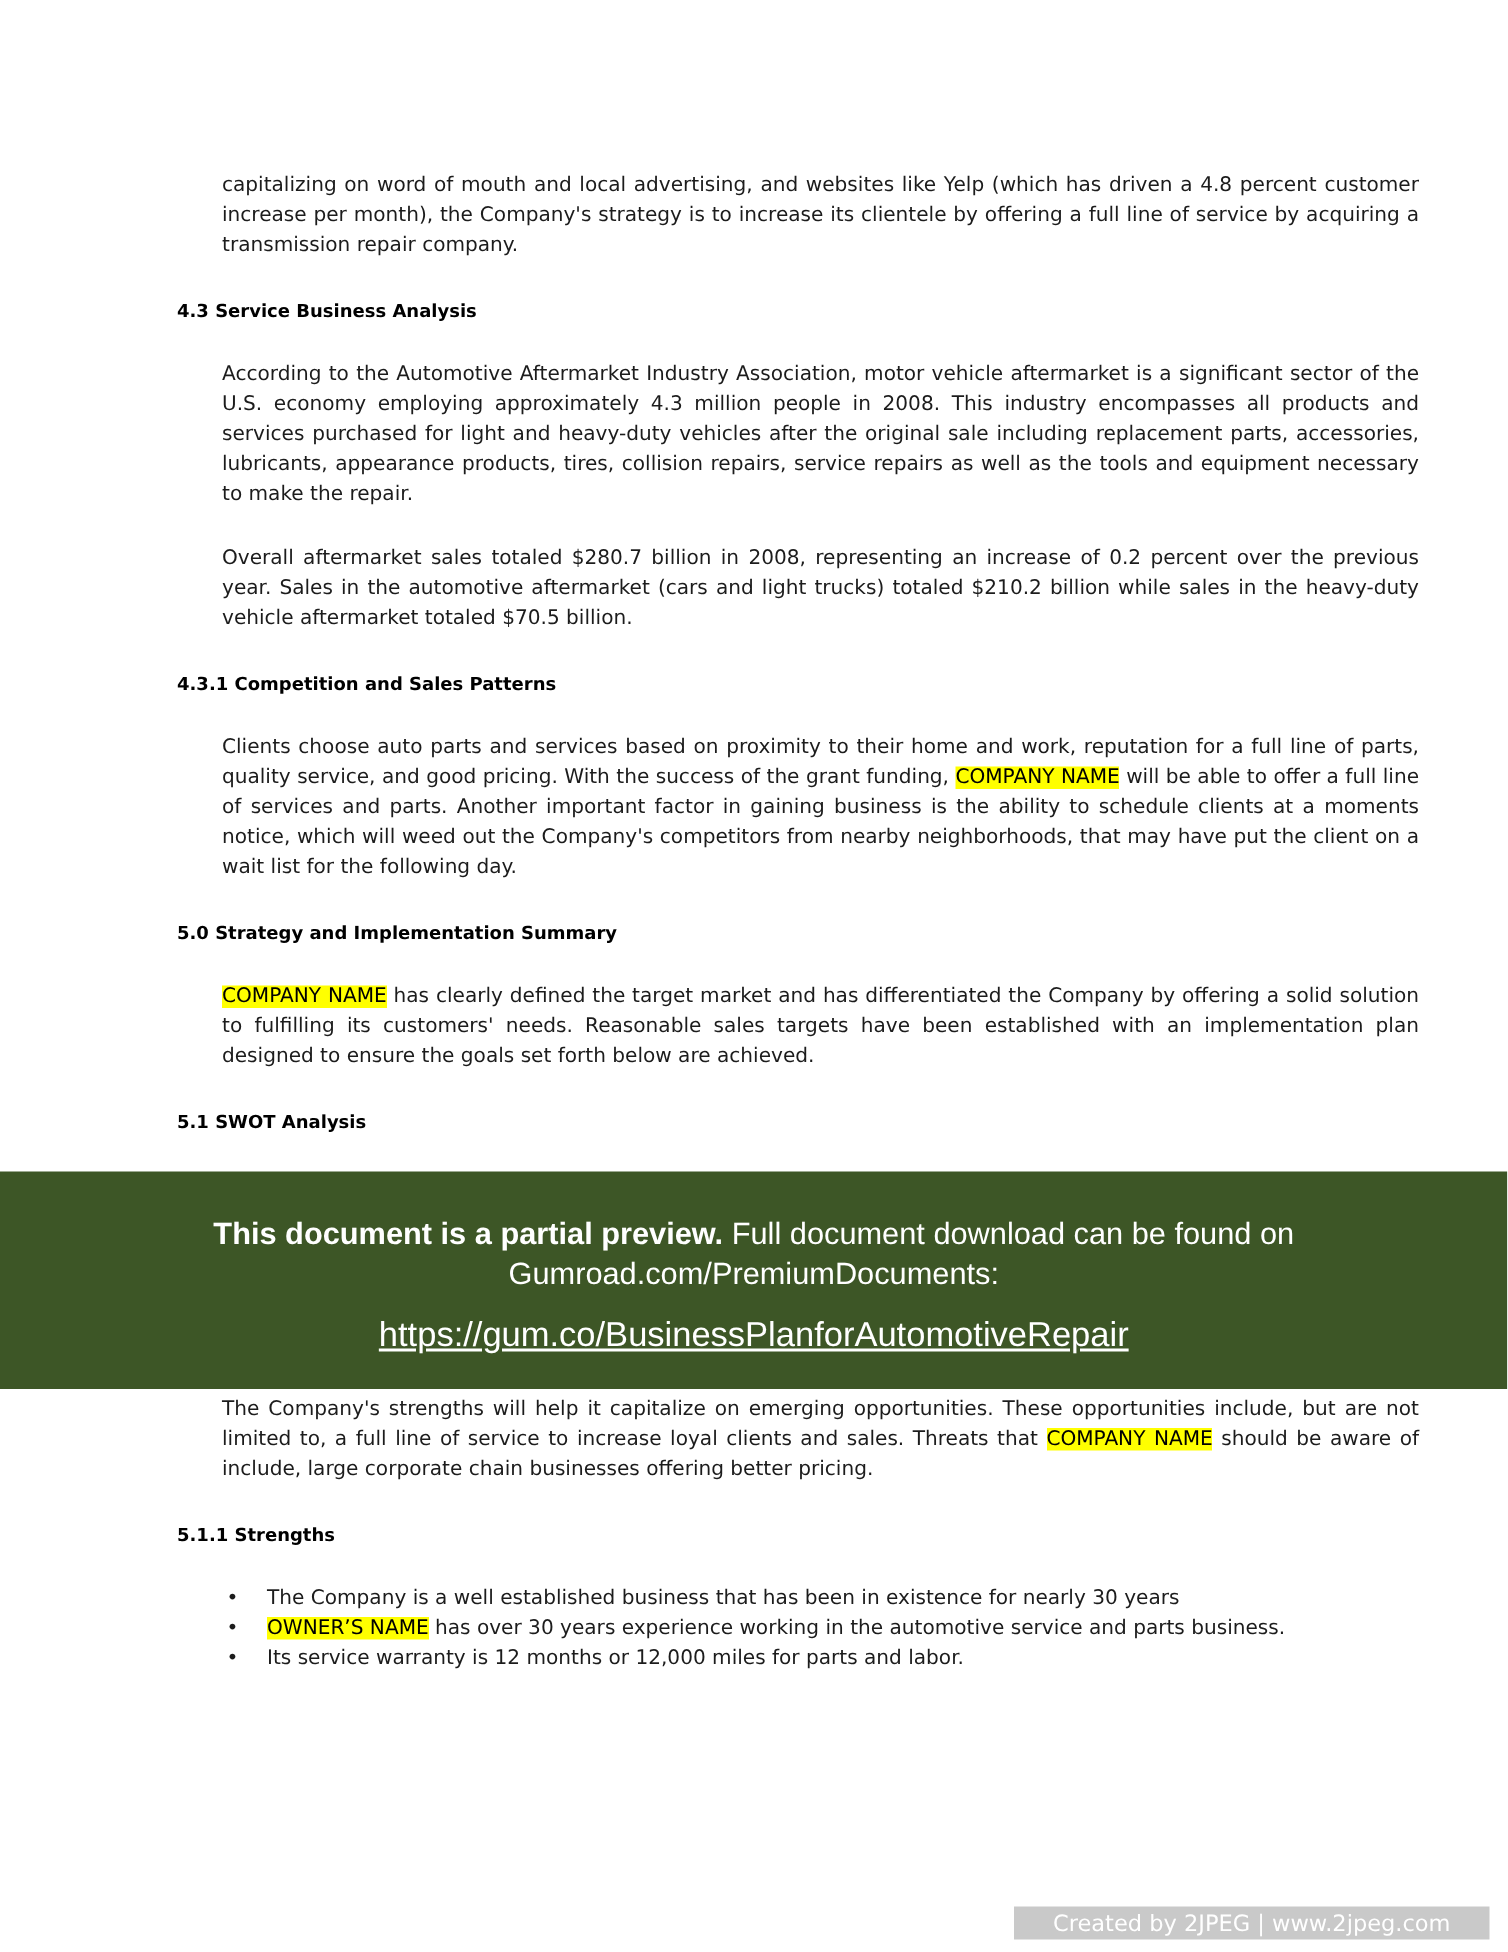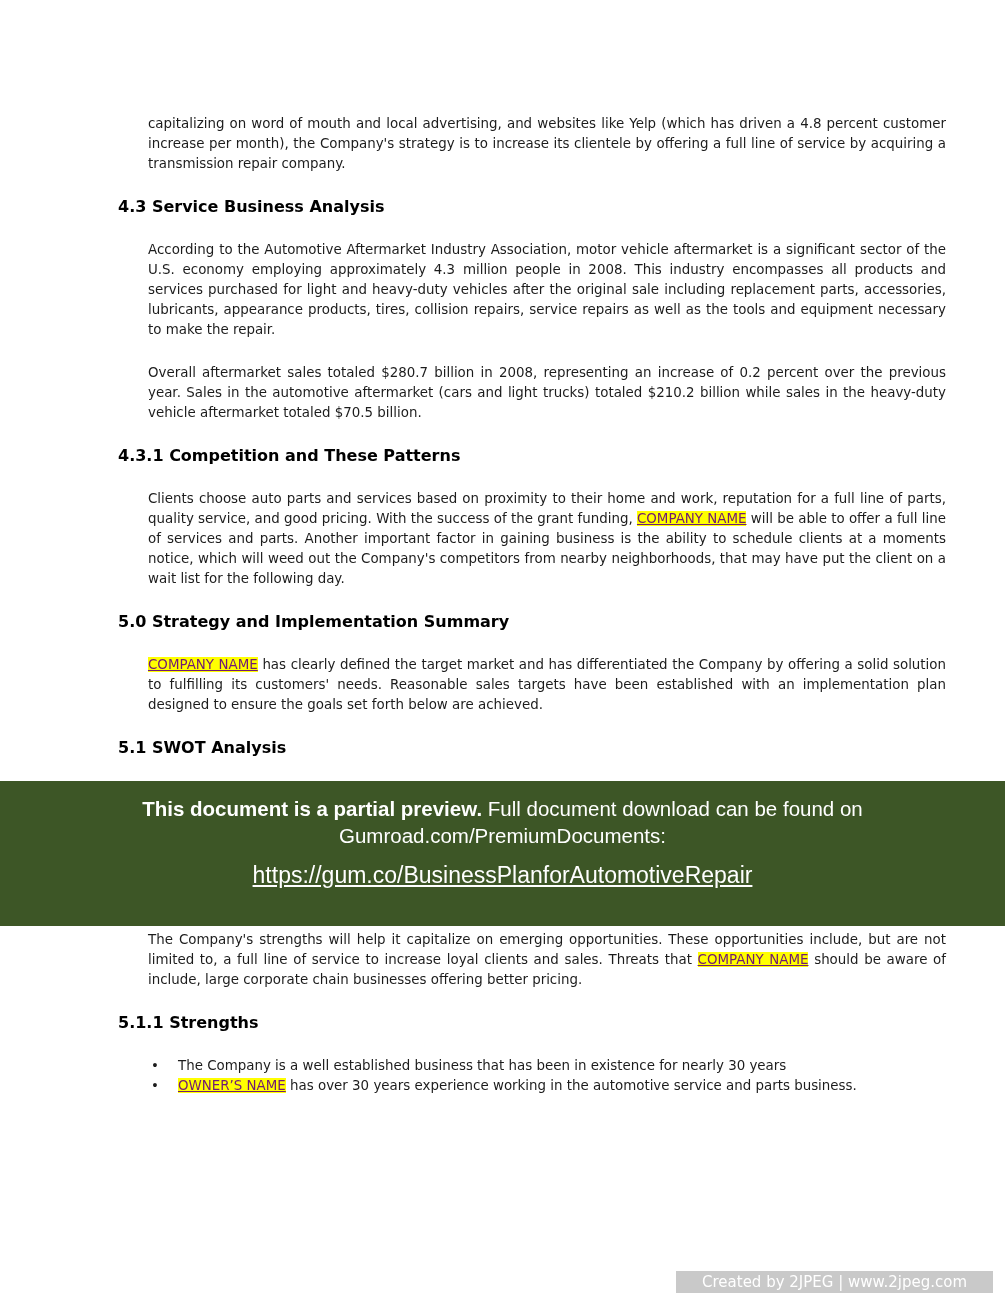"4.3 Service Business Analysis" h2.sec-heading { font-size: 16px -> 12px }
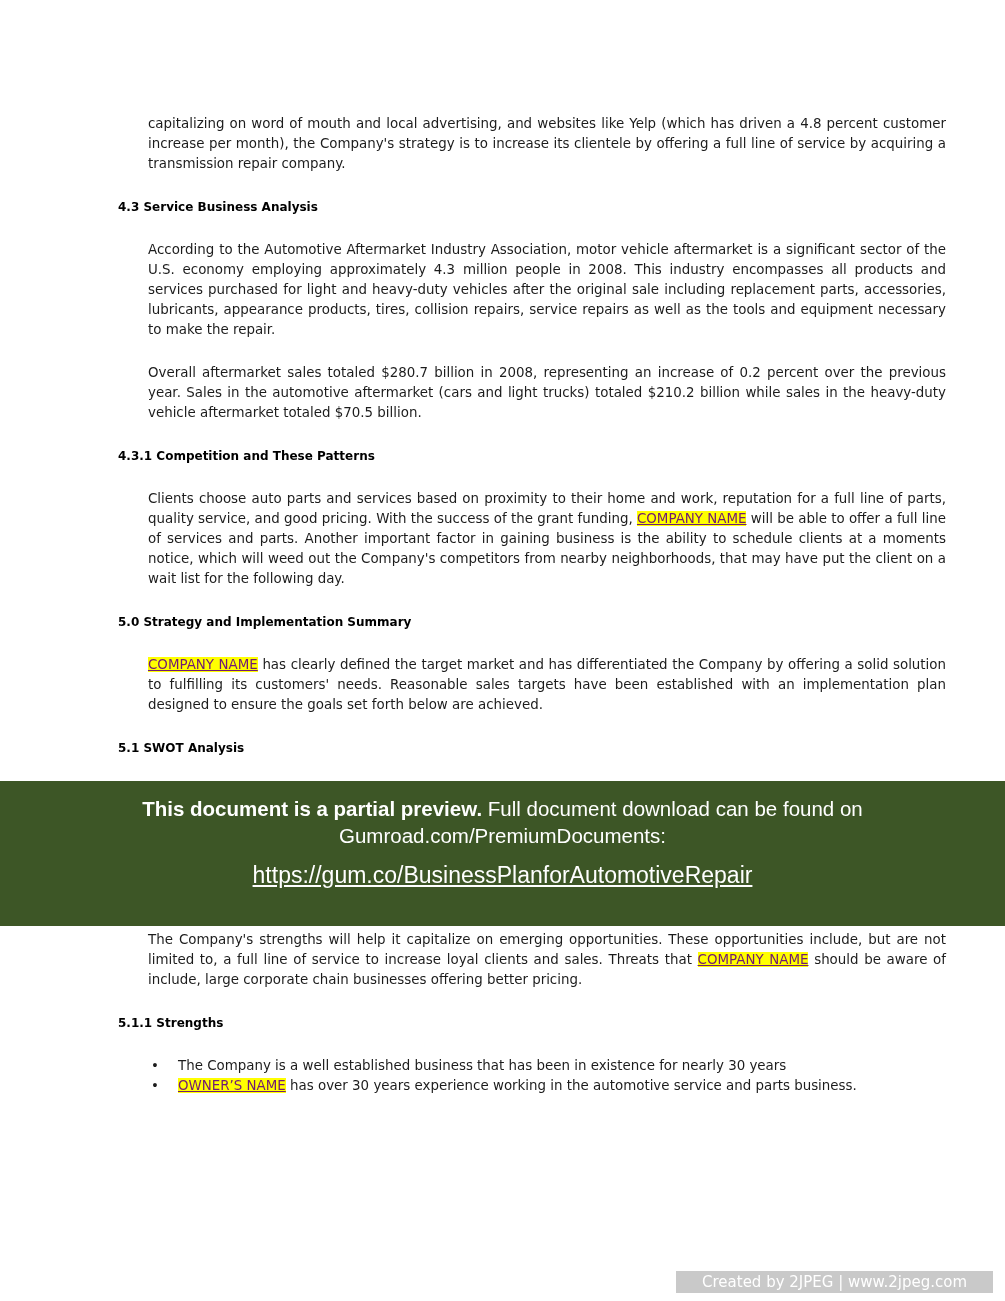"4.3.1 Competition and These Patterns" h2.sec-heading { text: These -> Sales }
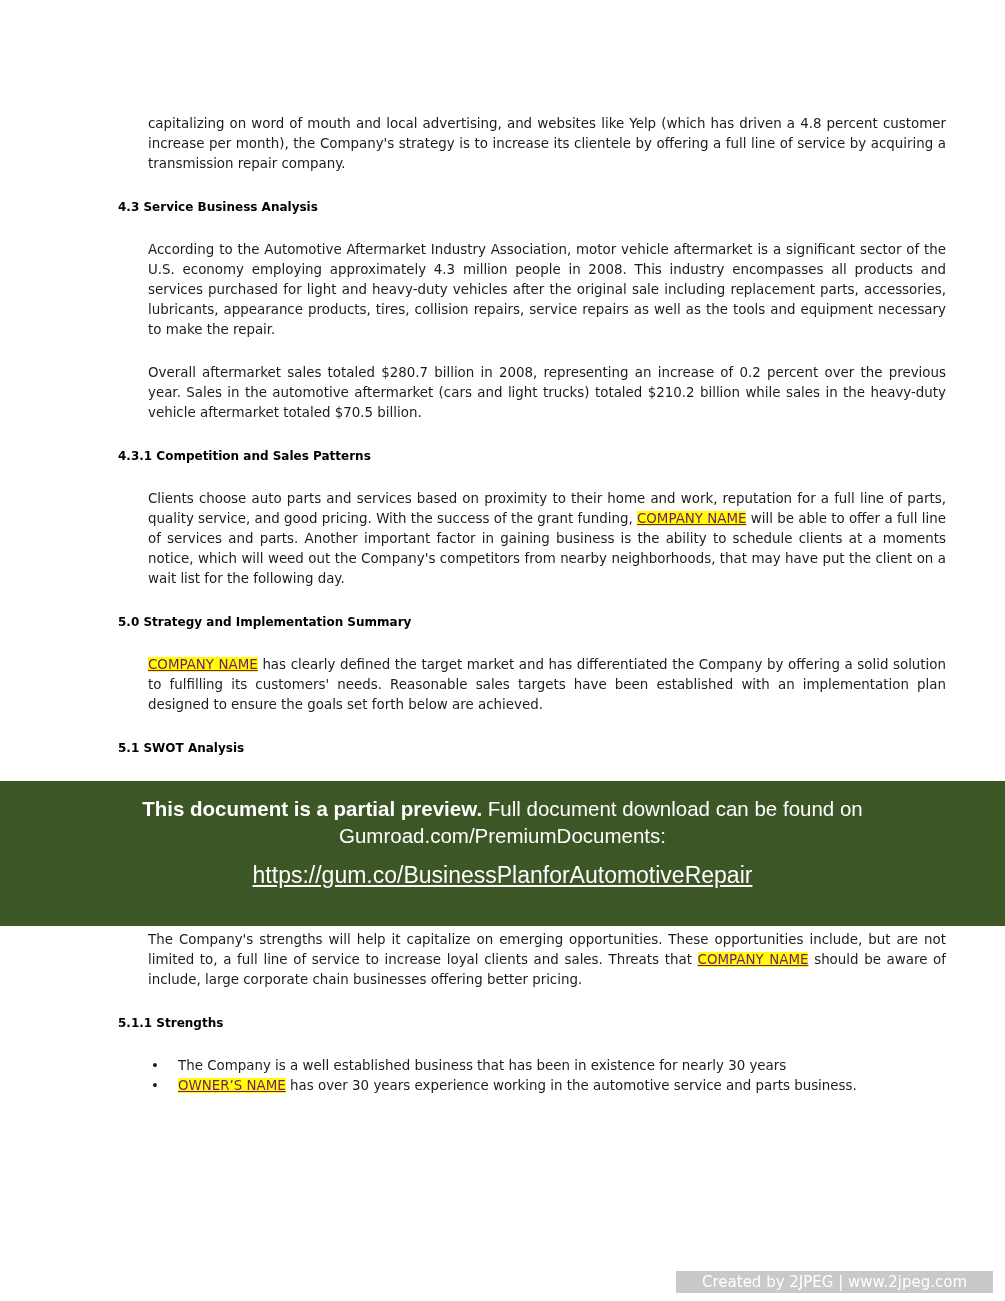"COMPANY NAME" .hl { color: #701a75 -> #000000; text-decoration: underline -> none }
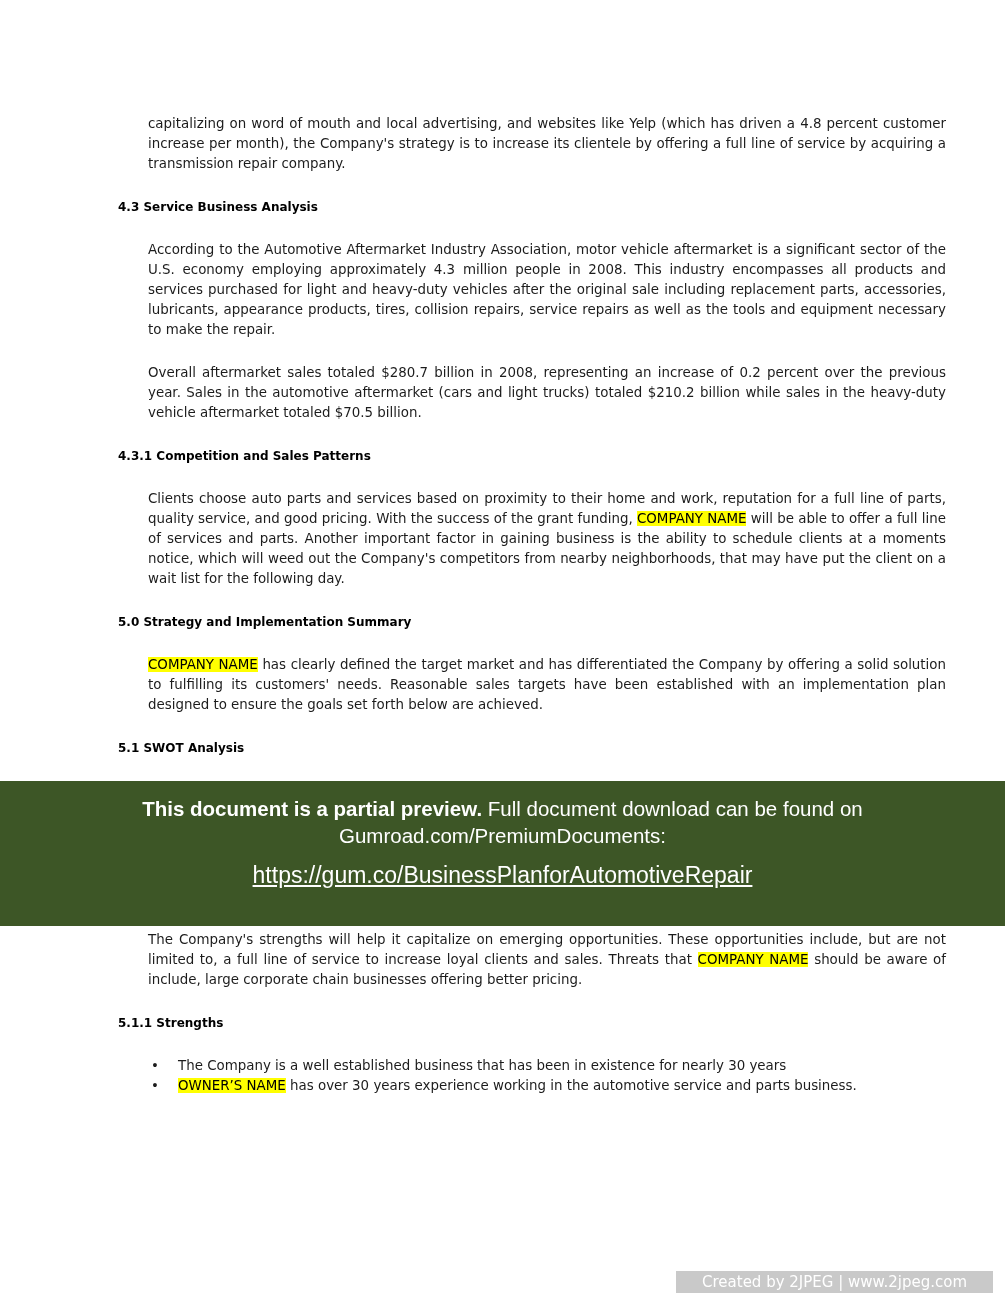"This document is a partial" .banner { padding-top: 14px -> 28px }
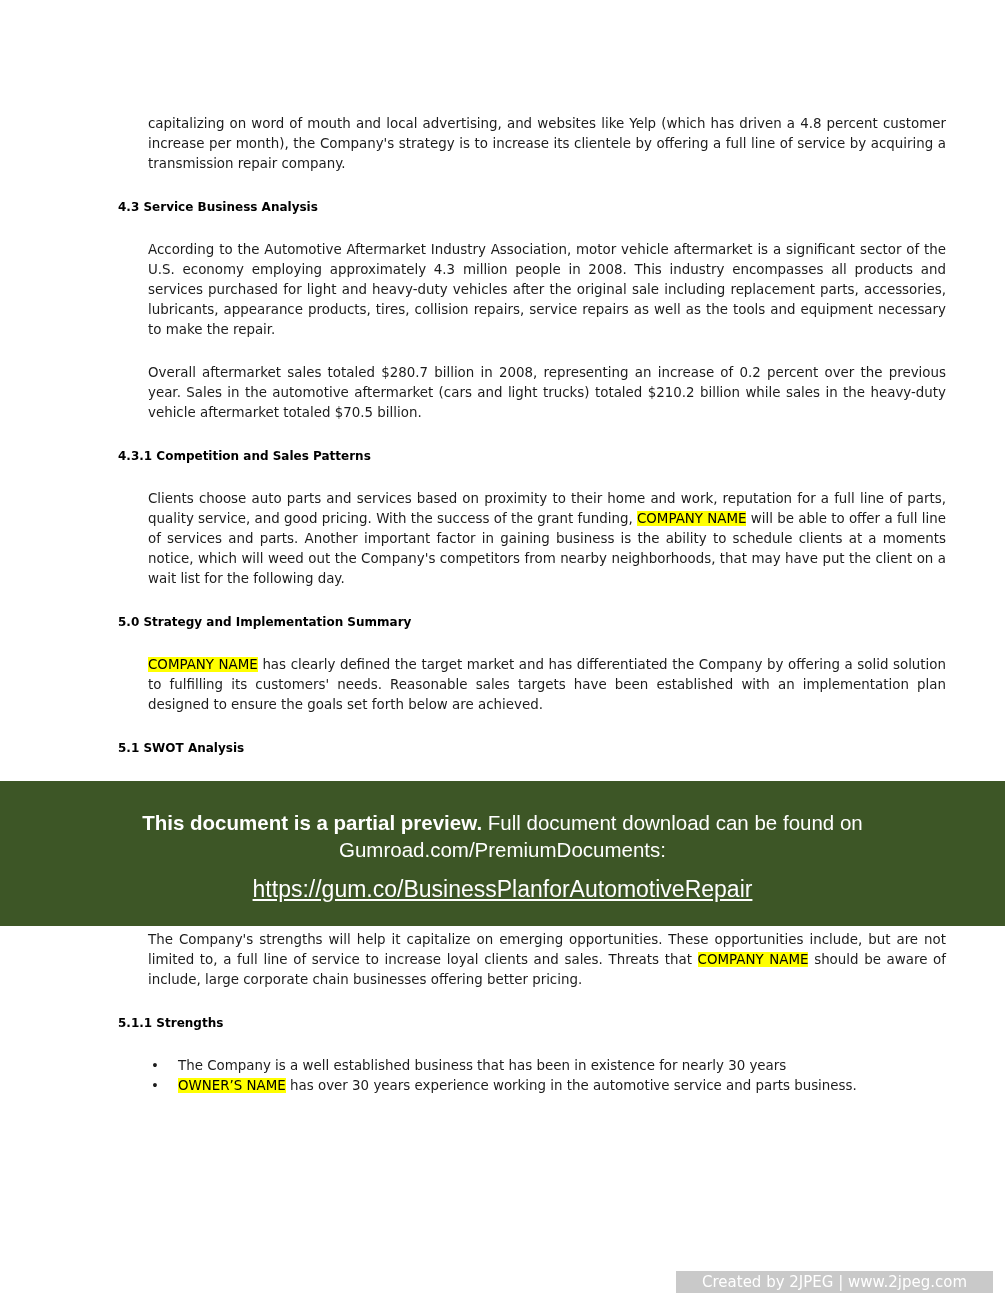"Its service warranty is 12" li { html: none -> <li><span>Its service warranty is 12 months or 12,000 miles for parts and labor.</span></li> }
